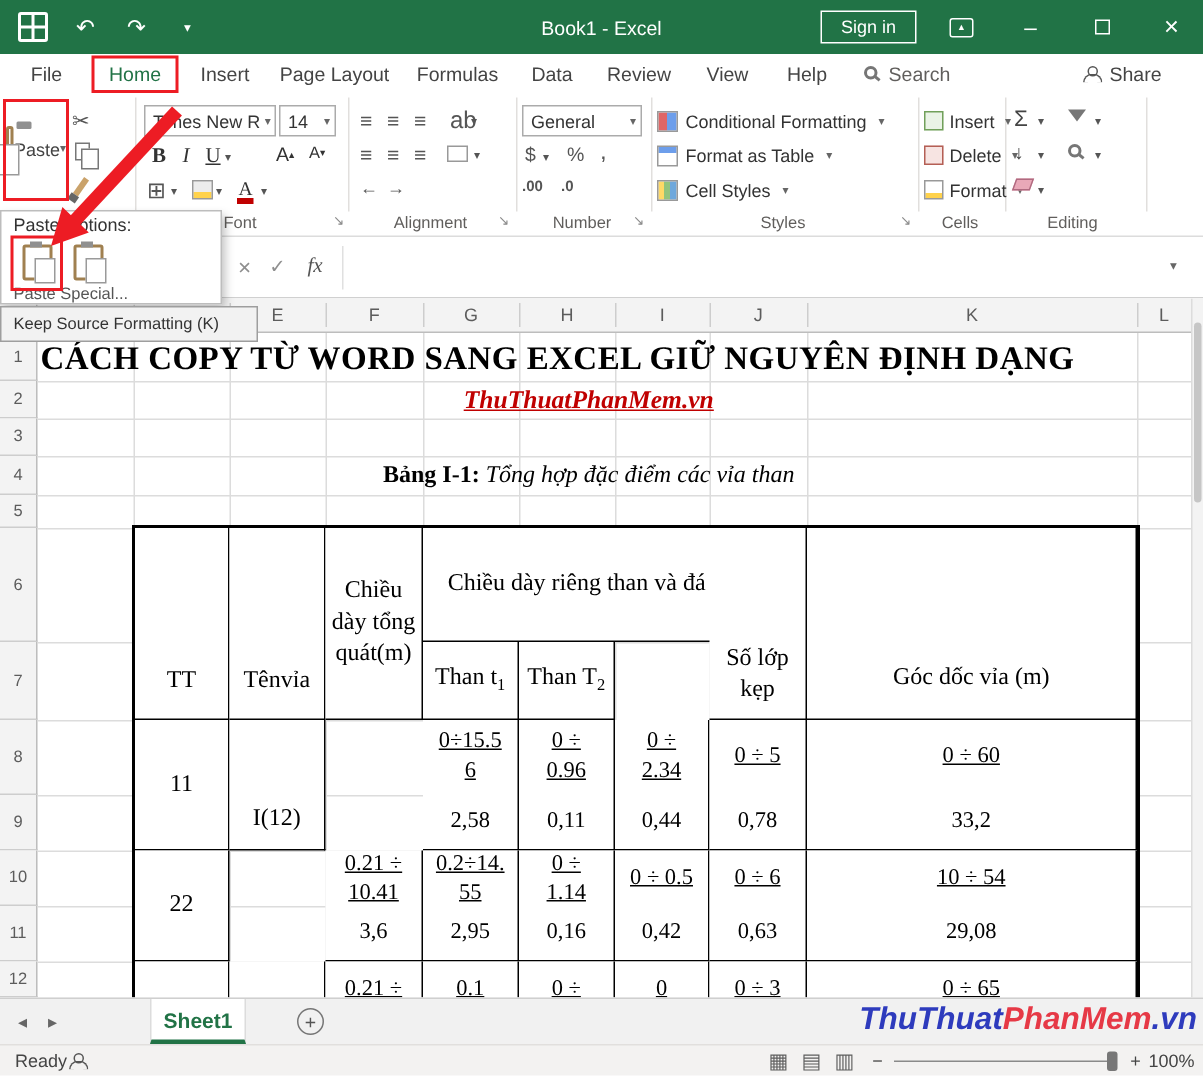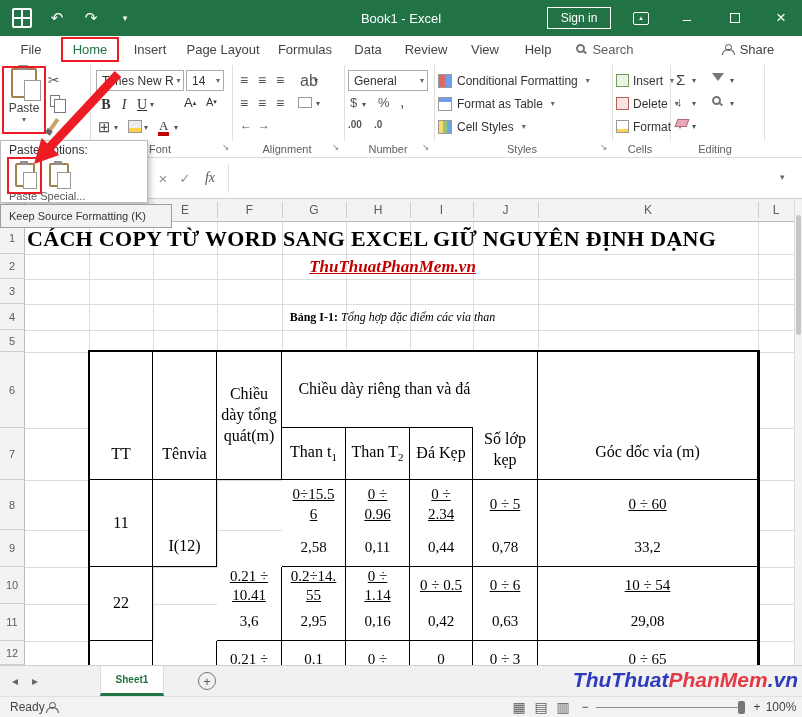"Paste" #pastebtn { flex-direction: column -> row }
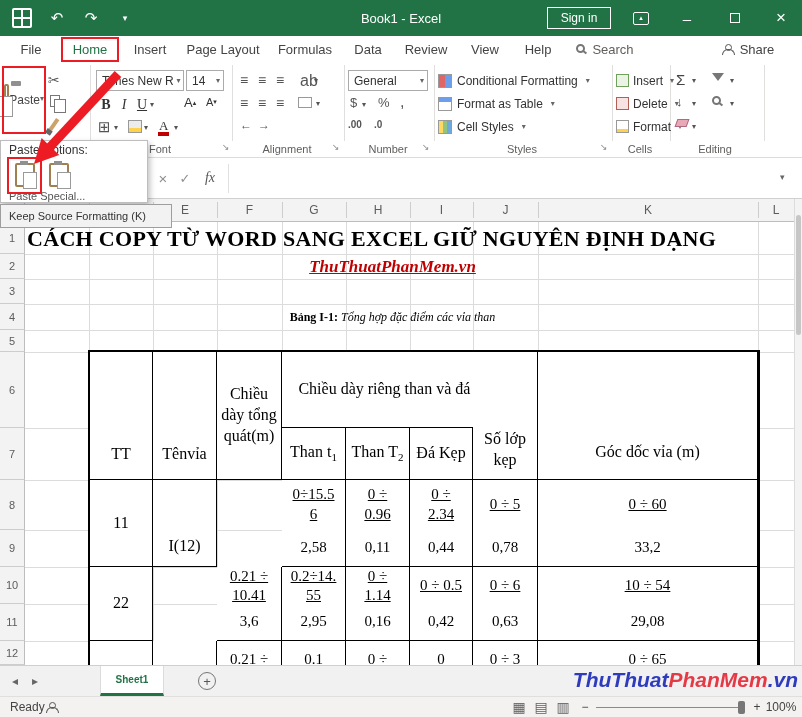"Bảng I-1: Tổng hợp đặc" #sheet-caption { font-size: 12px -> 16px }
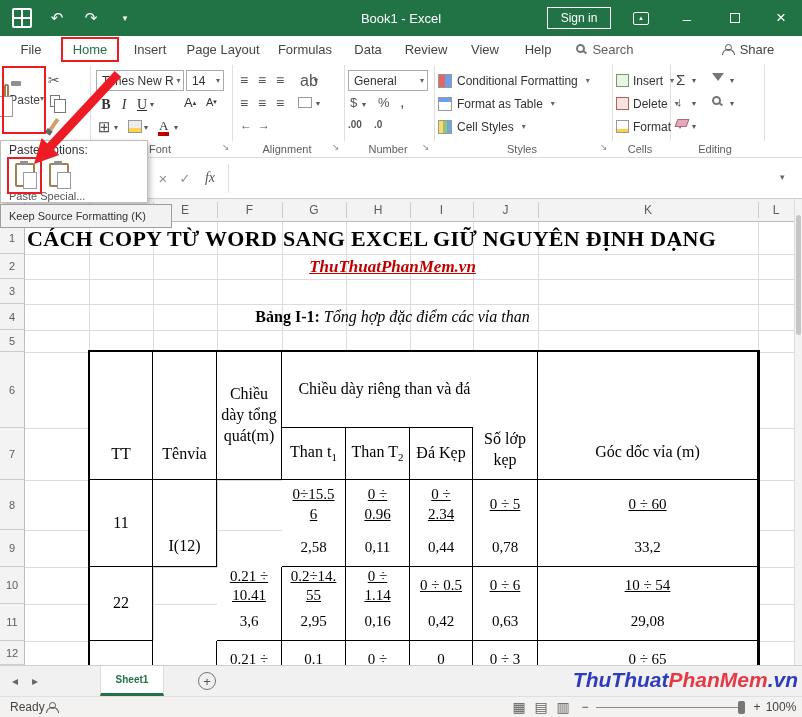"Đá Kẹp" div.tc { html: <div>Đá Kẹp</div> -> none }
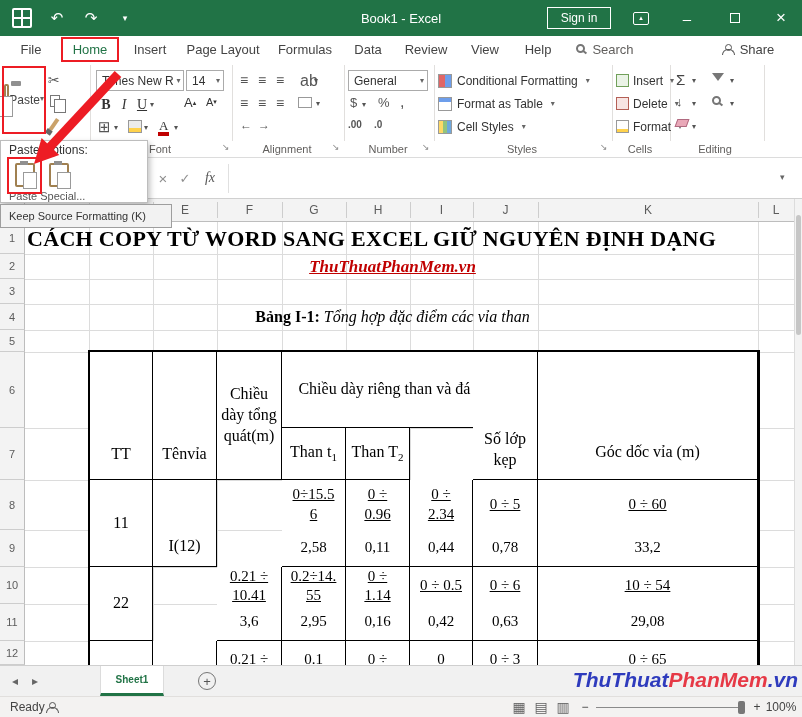"Sheet1" #sheet1 { font-size: 10px -> 14px }
